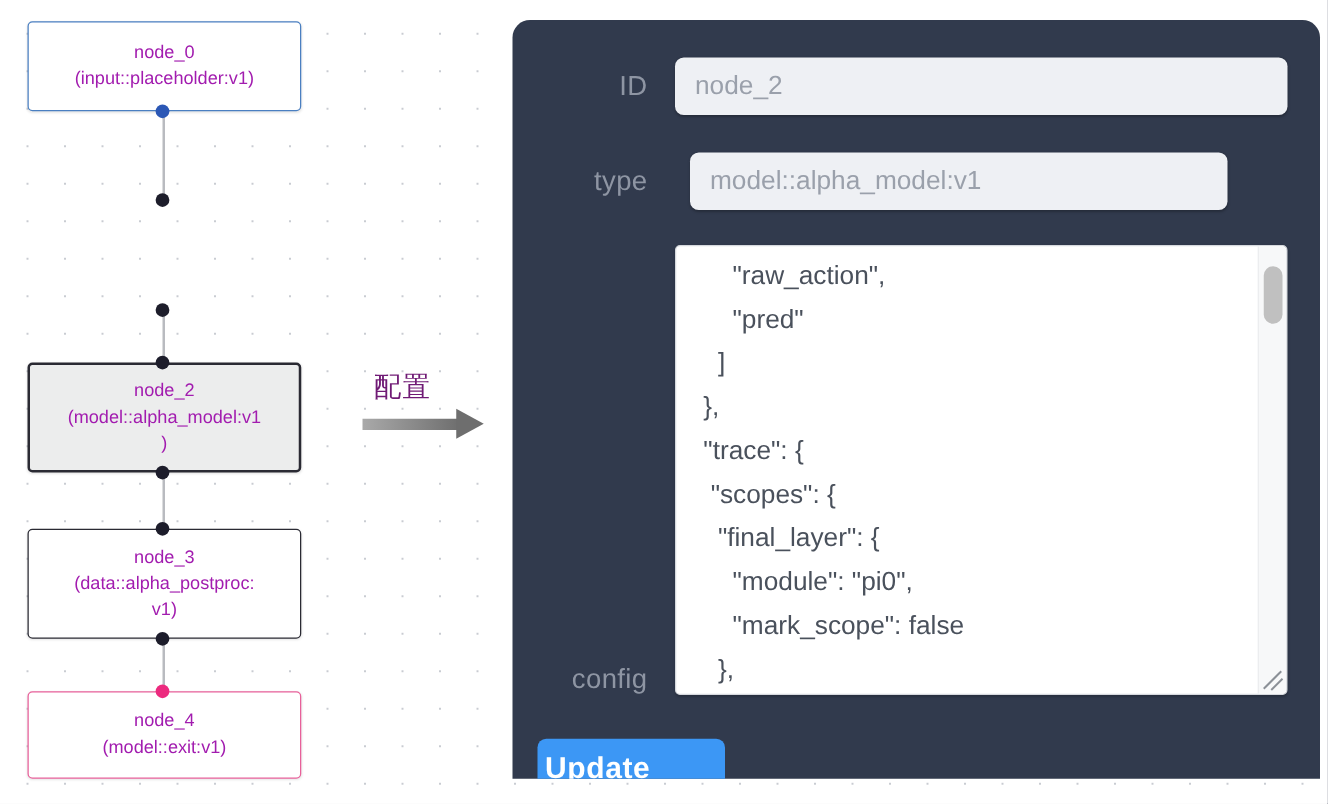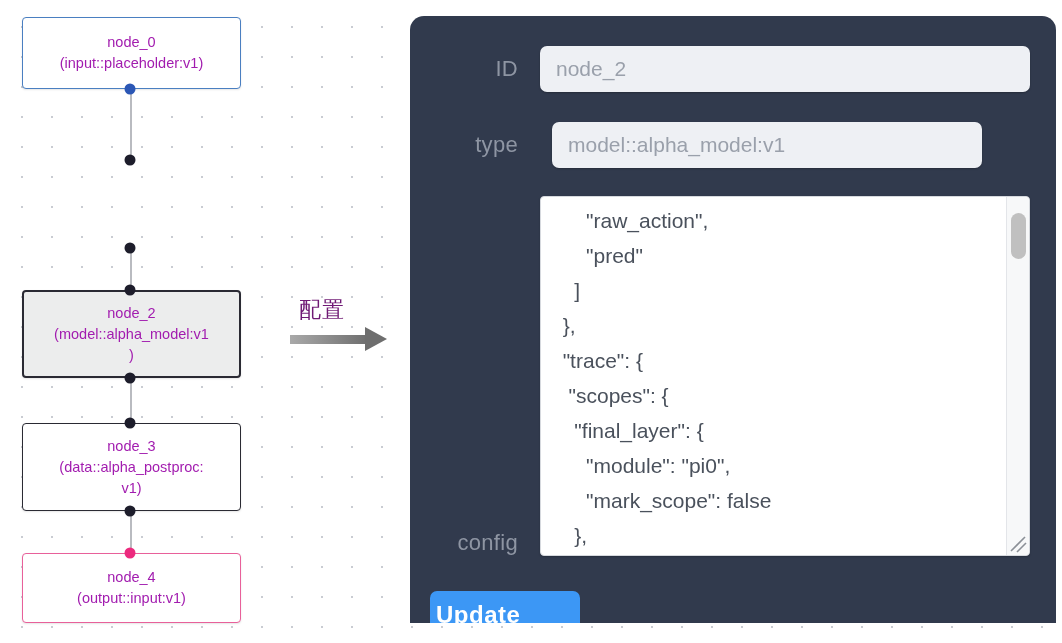"node_4" span.nlabel { text: output::input:v1 -> model::exit:v1 }
